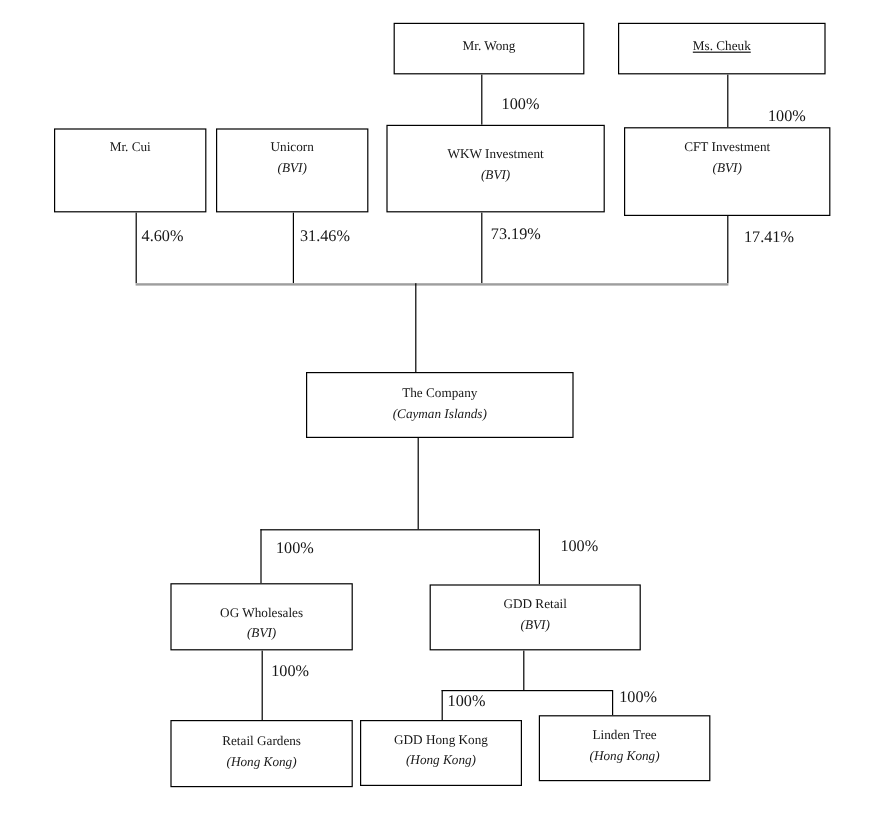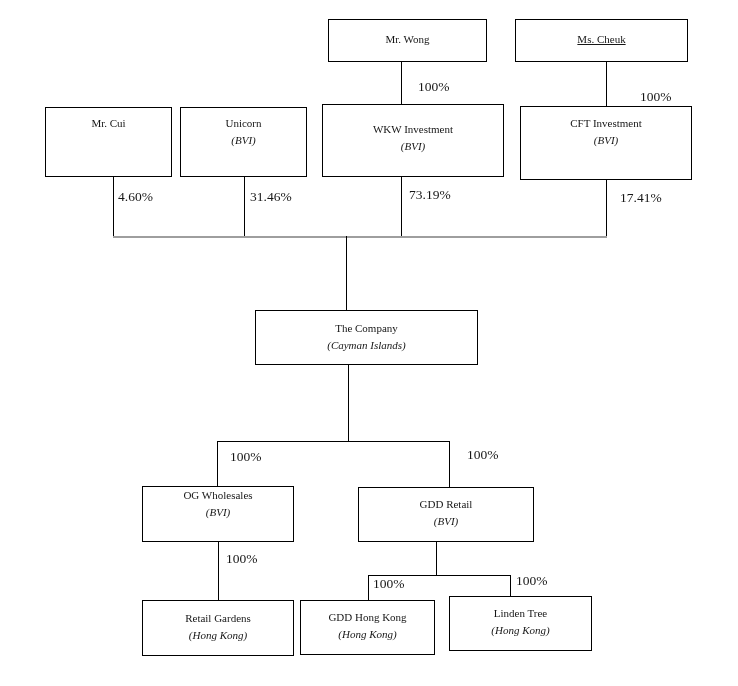"OG Wholesales" div.node { padding-top: 0 -> 16px }
